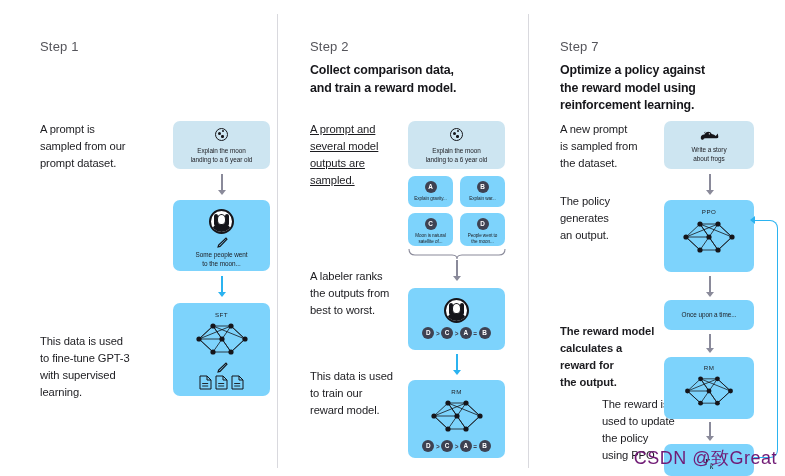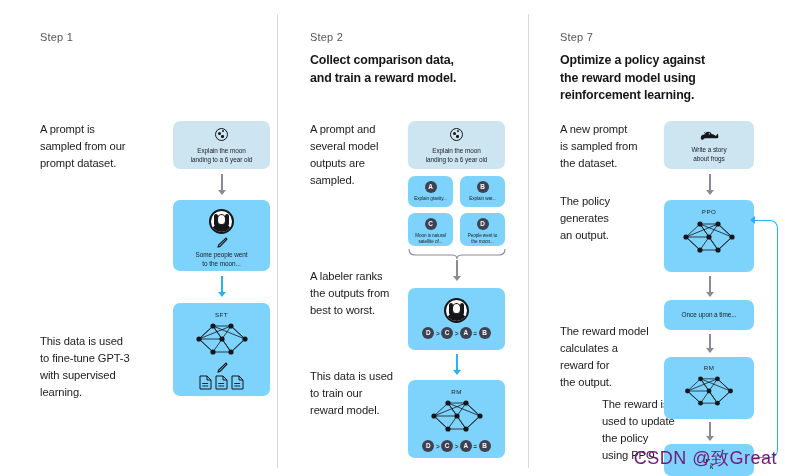"Step 1" .step-label { font-size: 11px -> 13px; margin: 4px 0 9px 0 -> 12px 0 9px 0 }
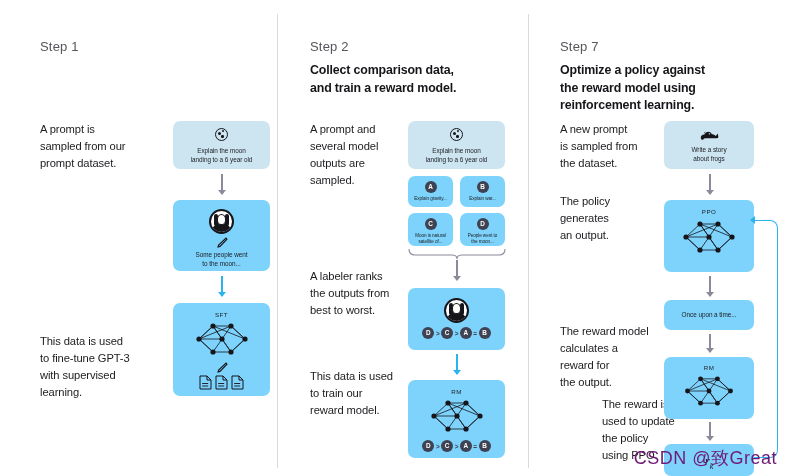"A prompt and" div.caption { text-decoration: none -> underline }
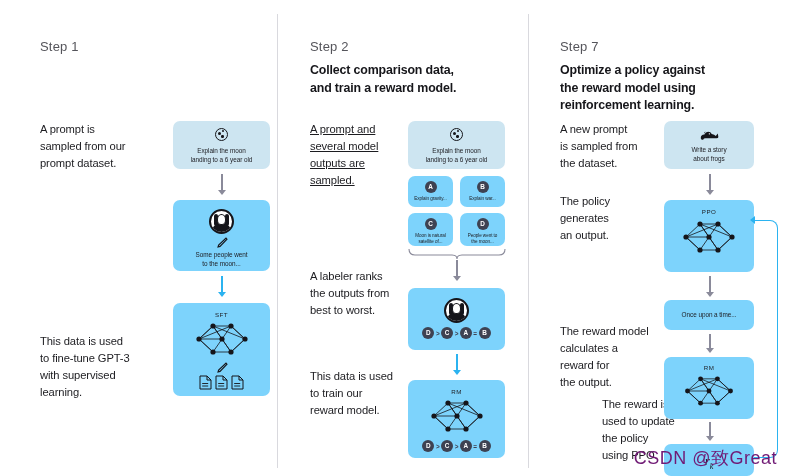"The reward model" div.caption { font-weight: none -> bold }
